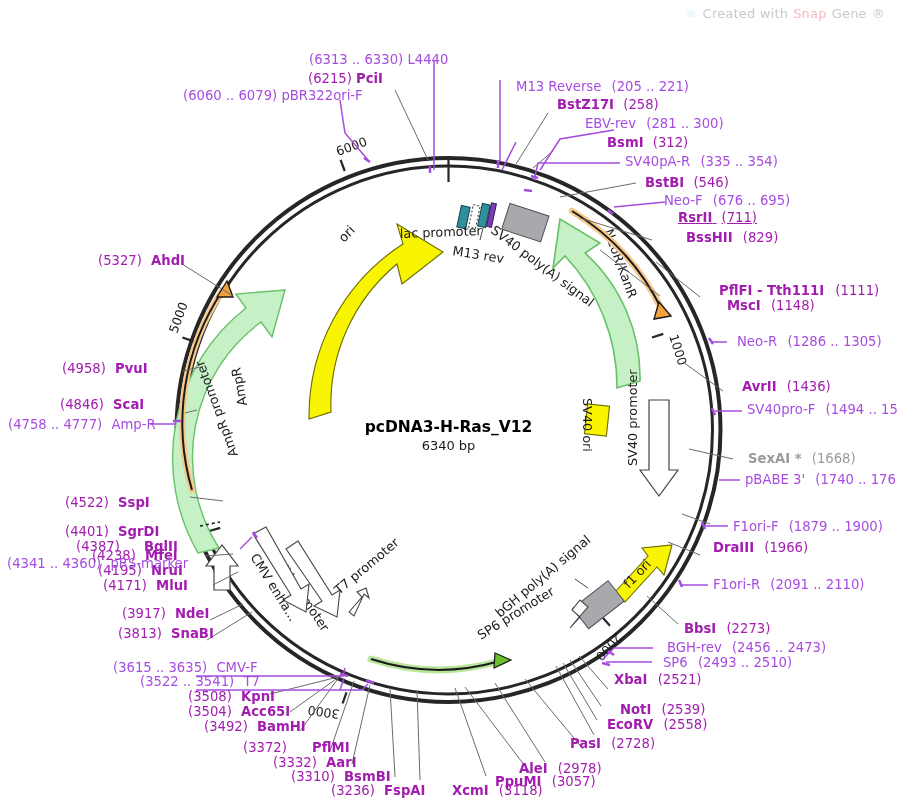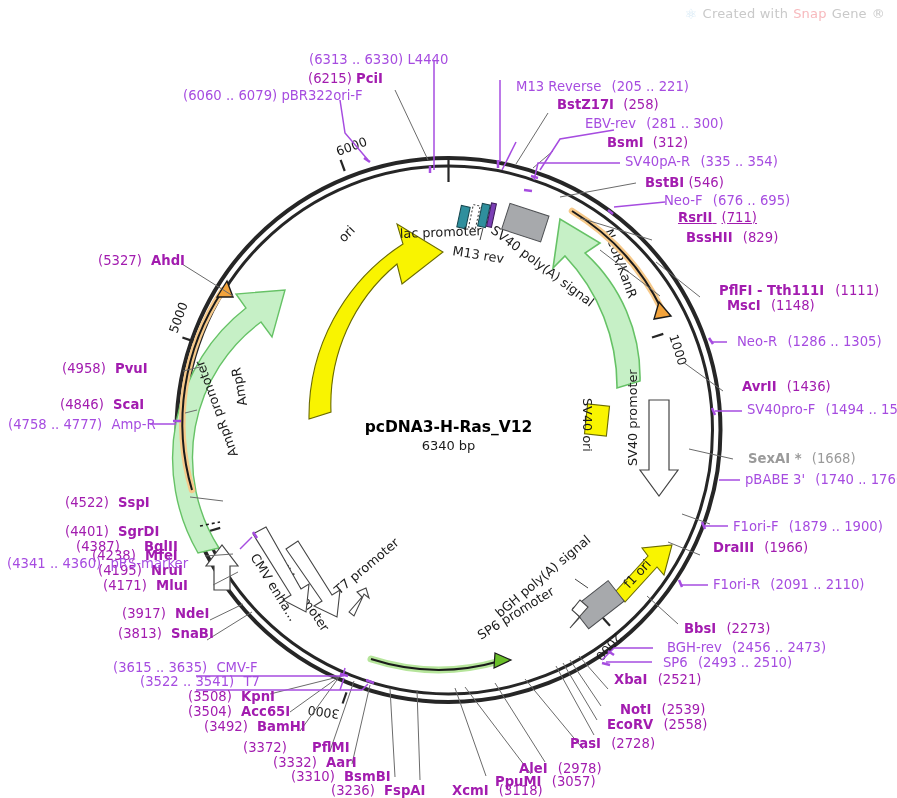"(546)" span.pos { margin-left: none -> 5px }
